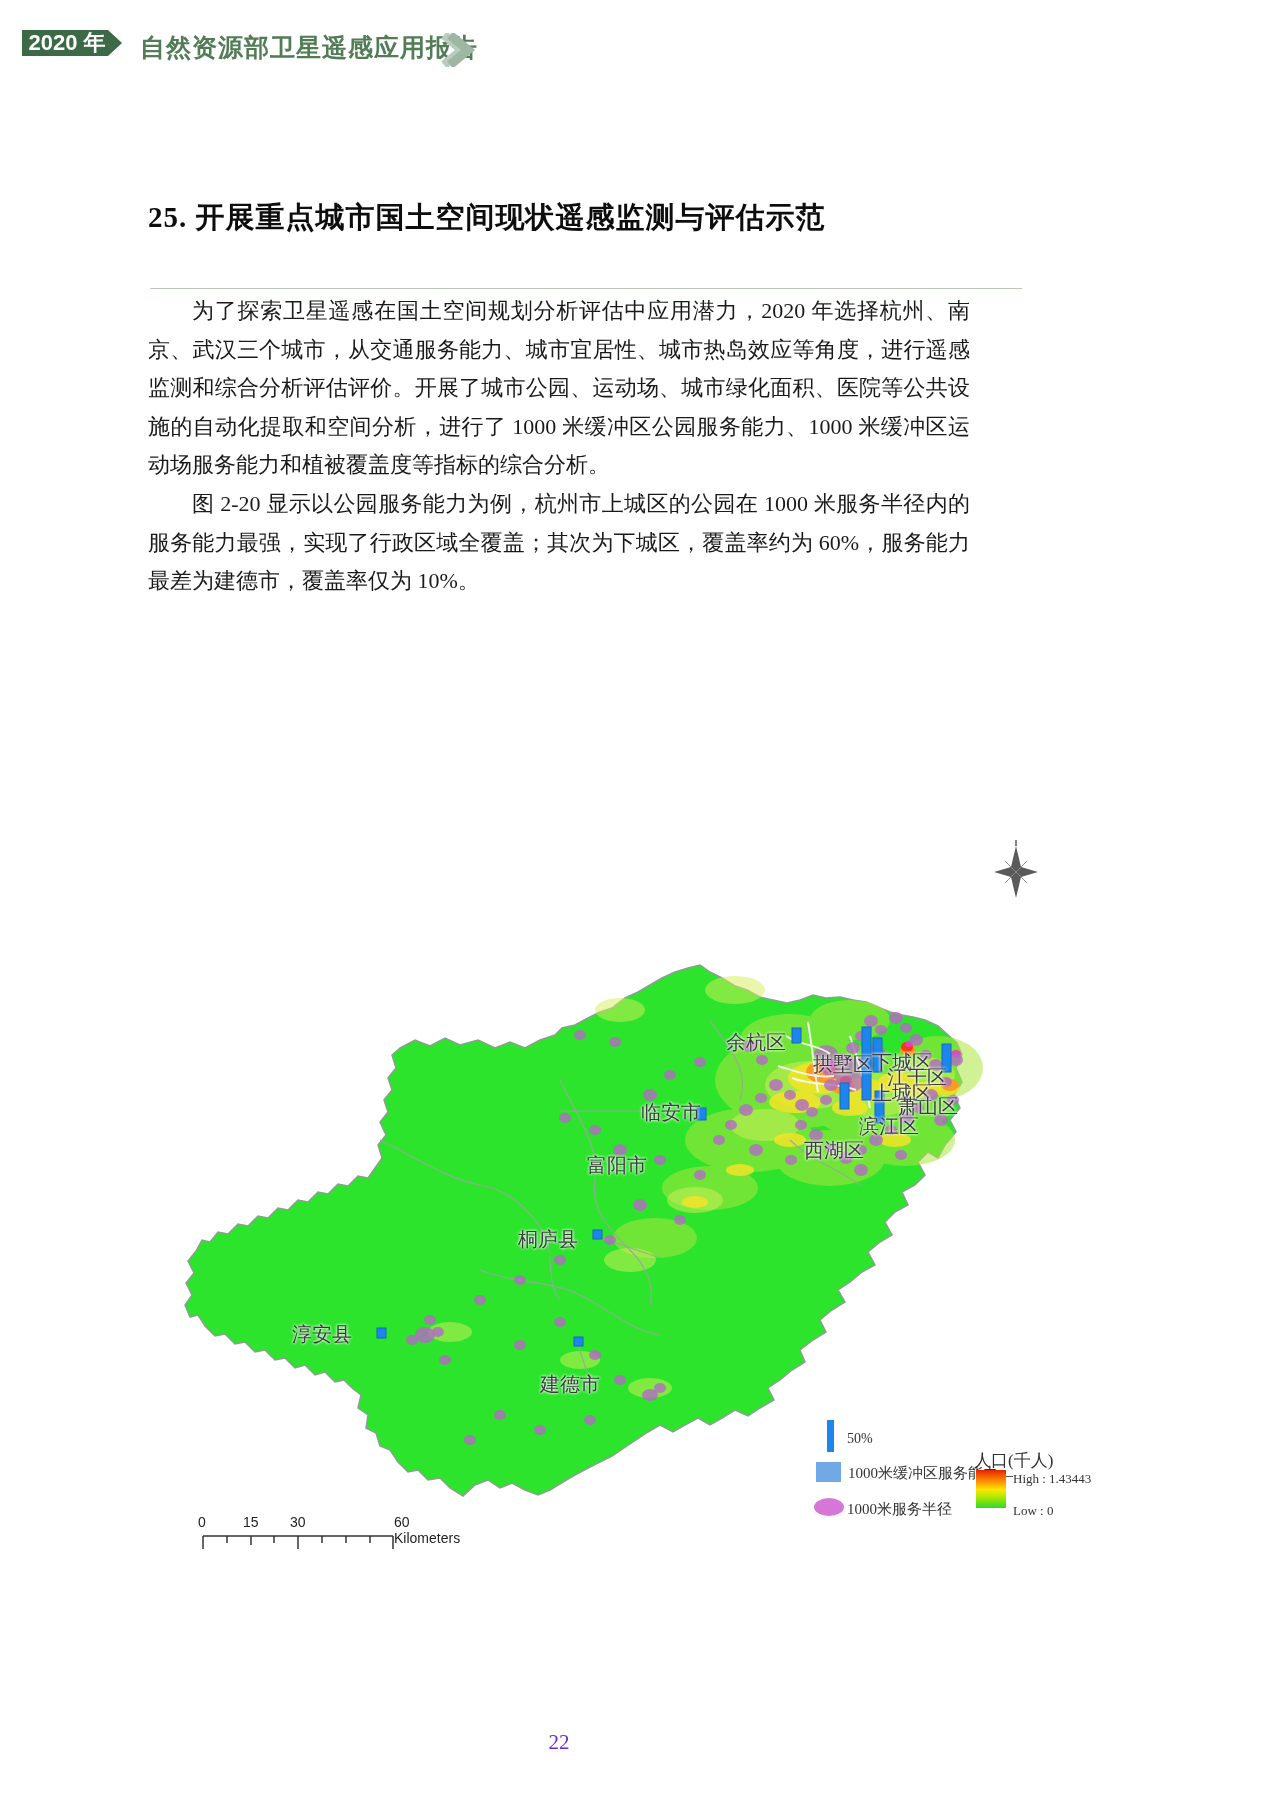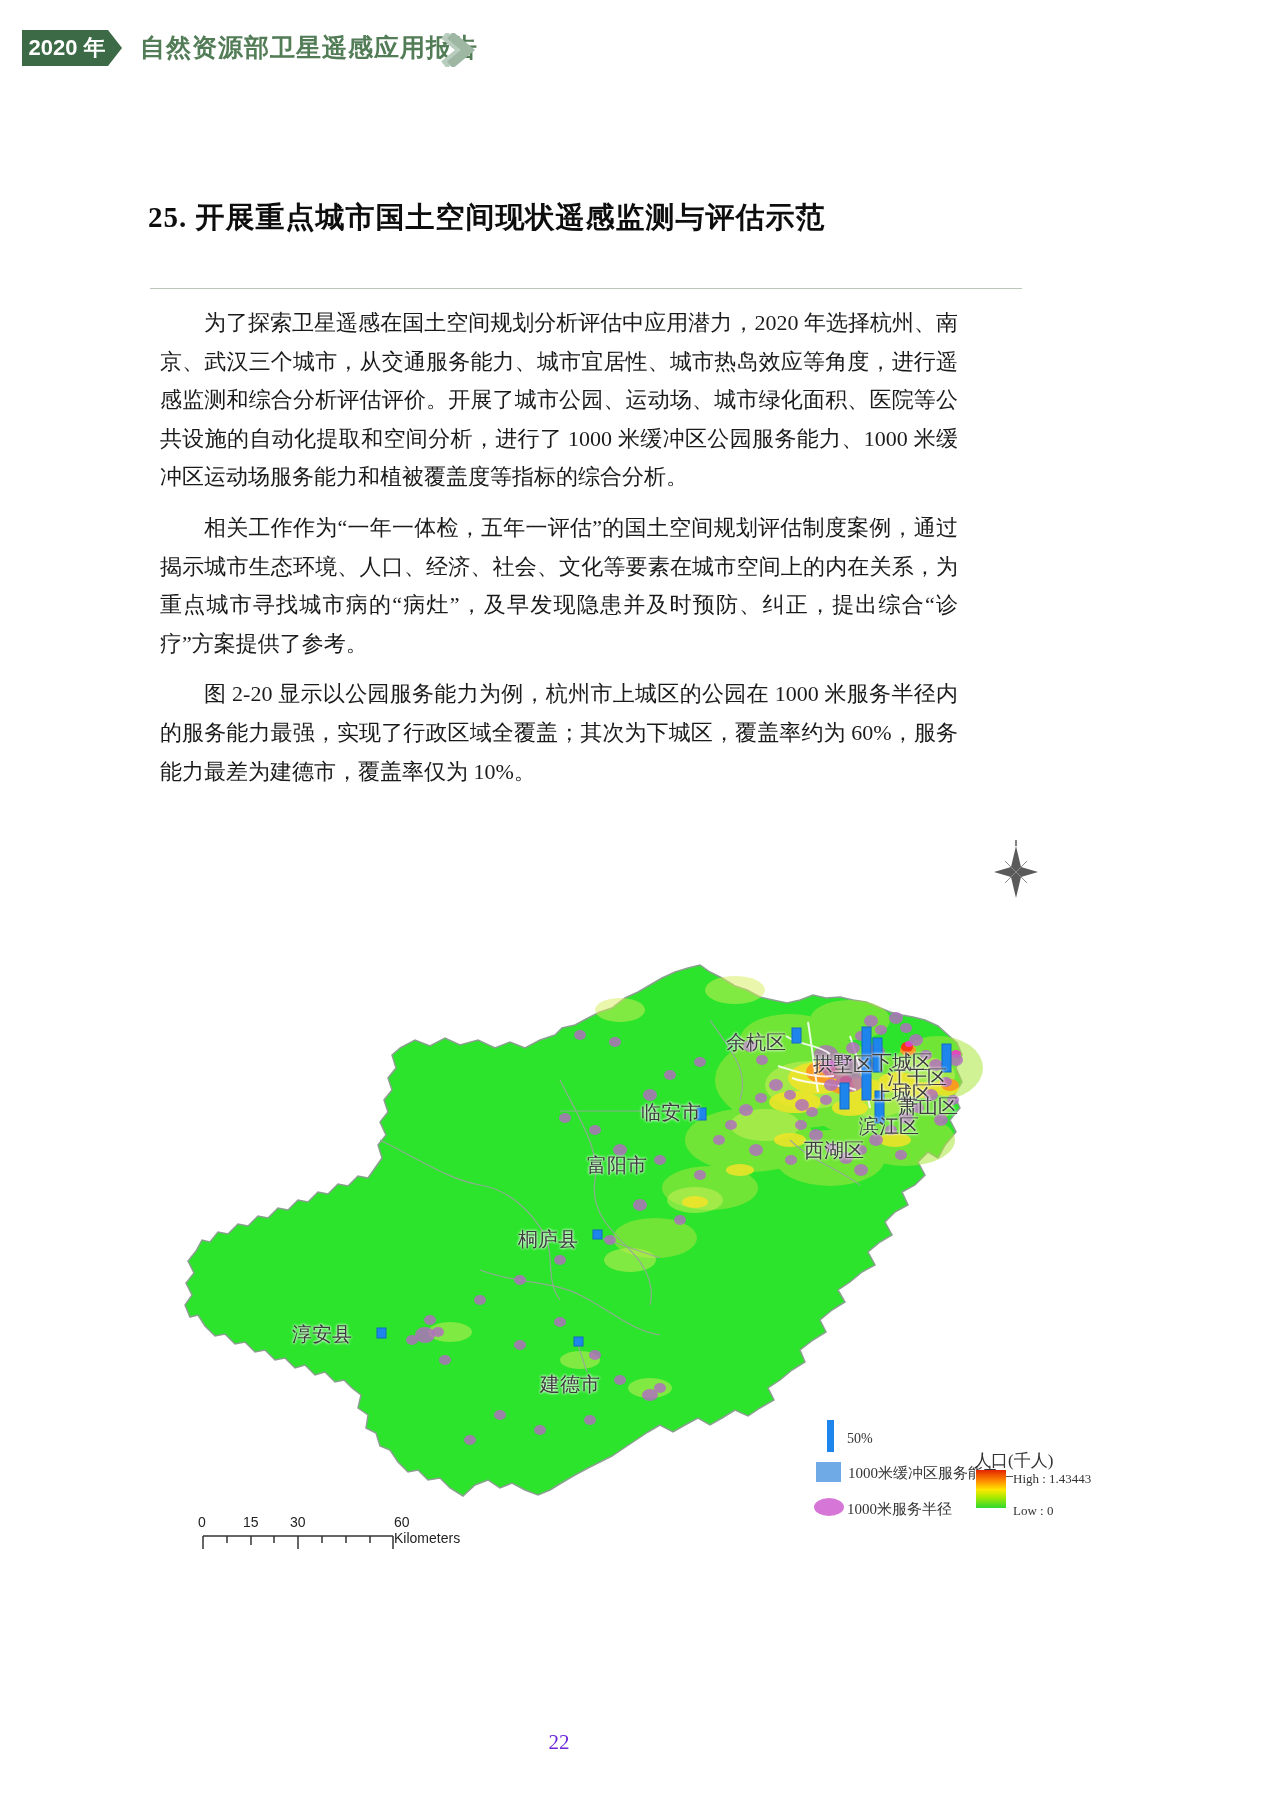"2020 年" .year-badge { height: 36px -> 26px }
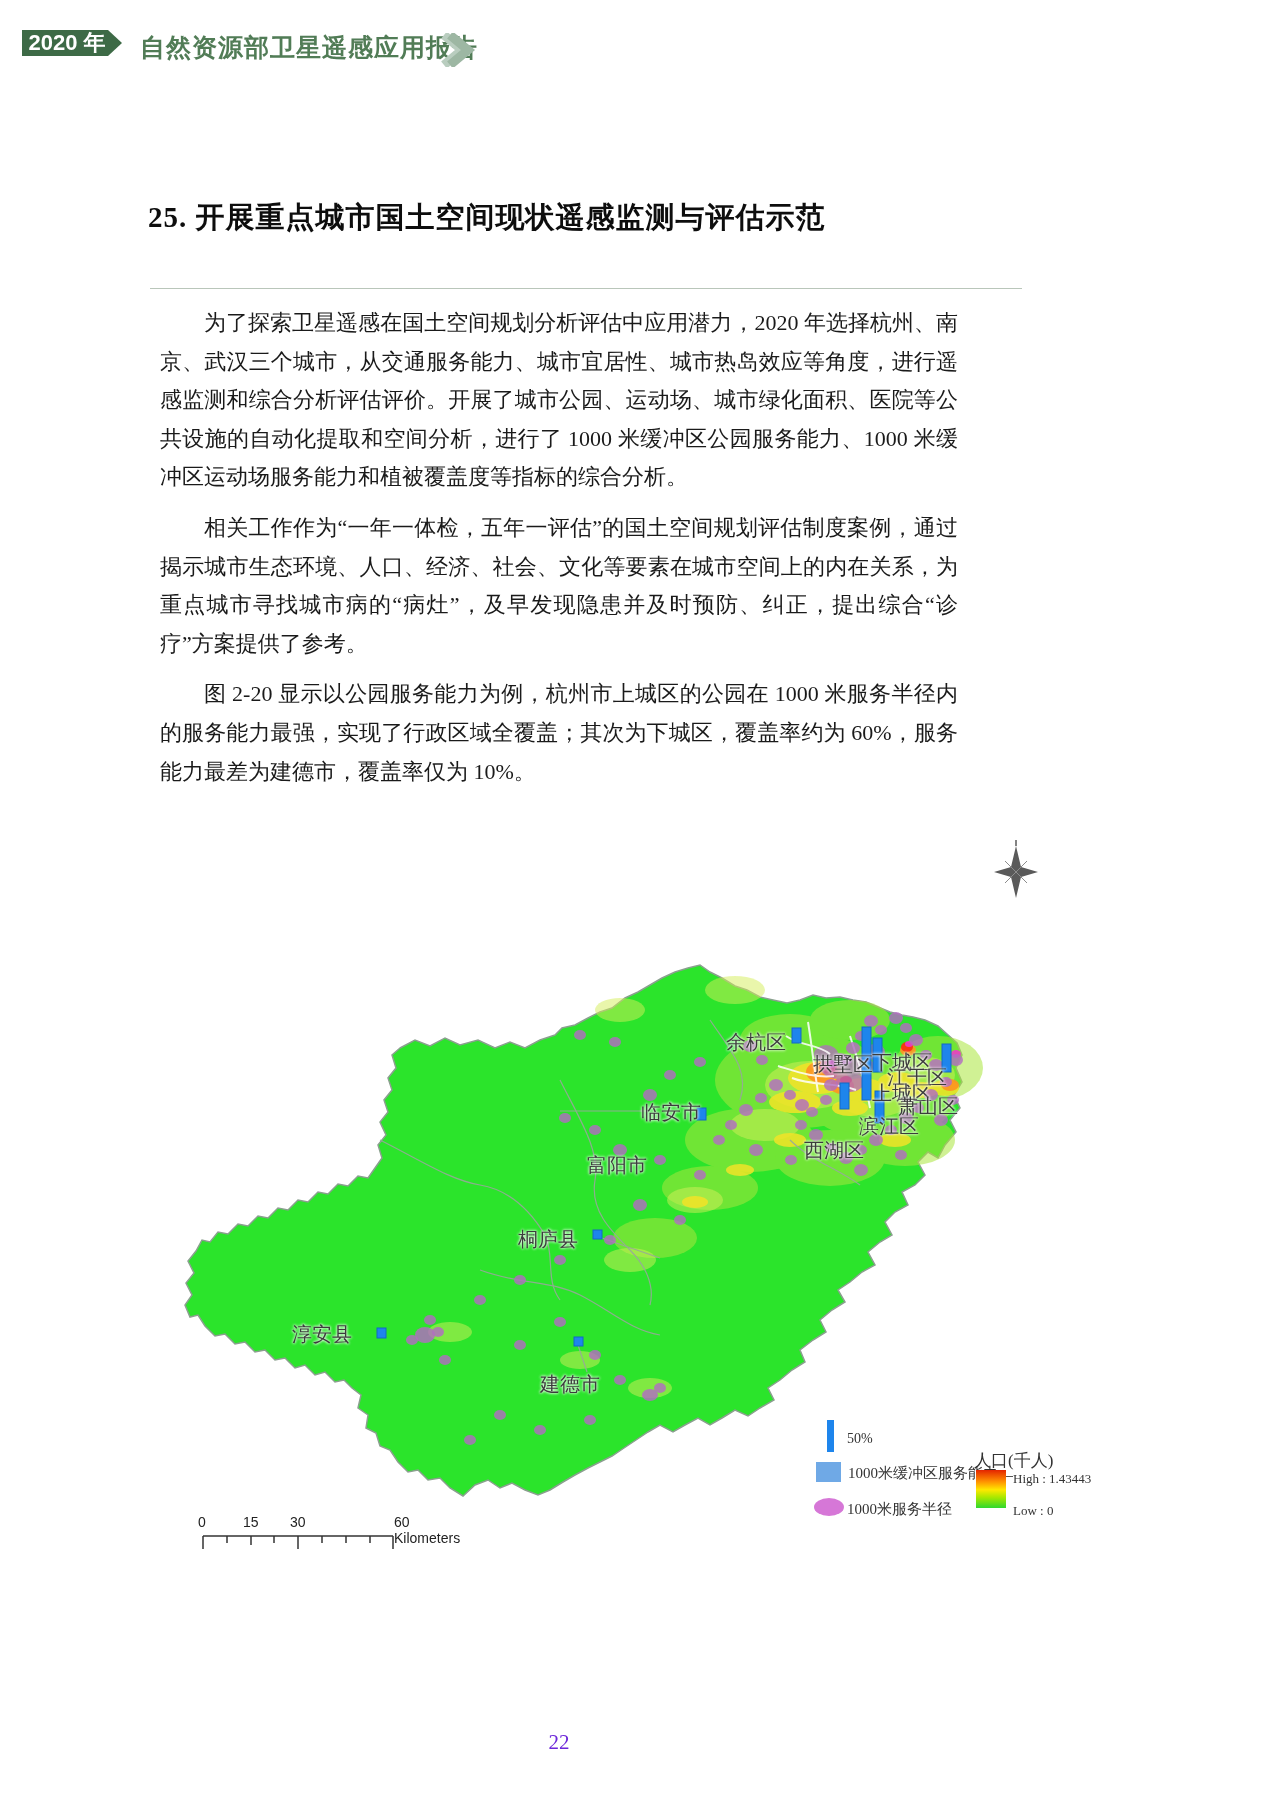"为了探索卫星遥感在国土空间规划分析评估中应用潜力，2020" .body-text p { margin: 12px -> 0 }
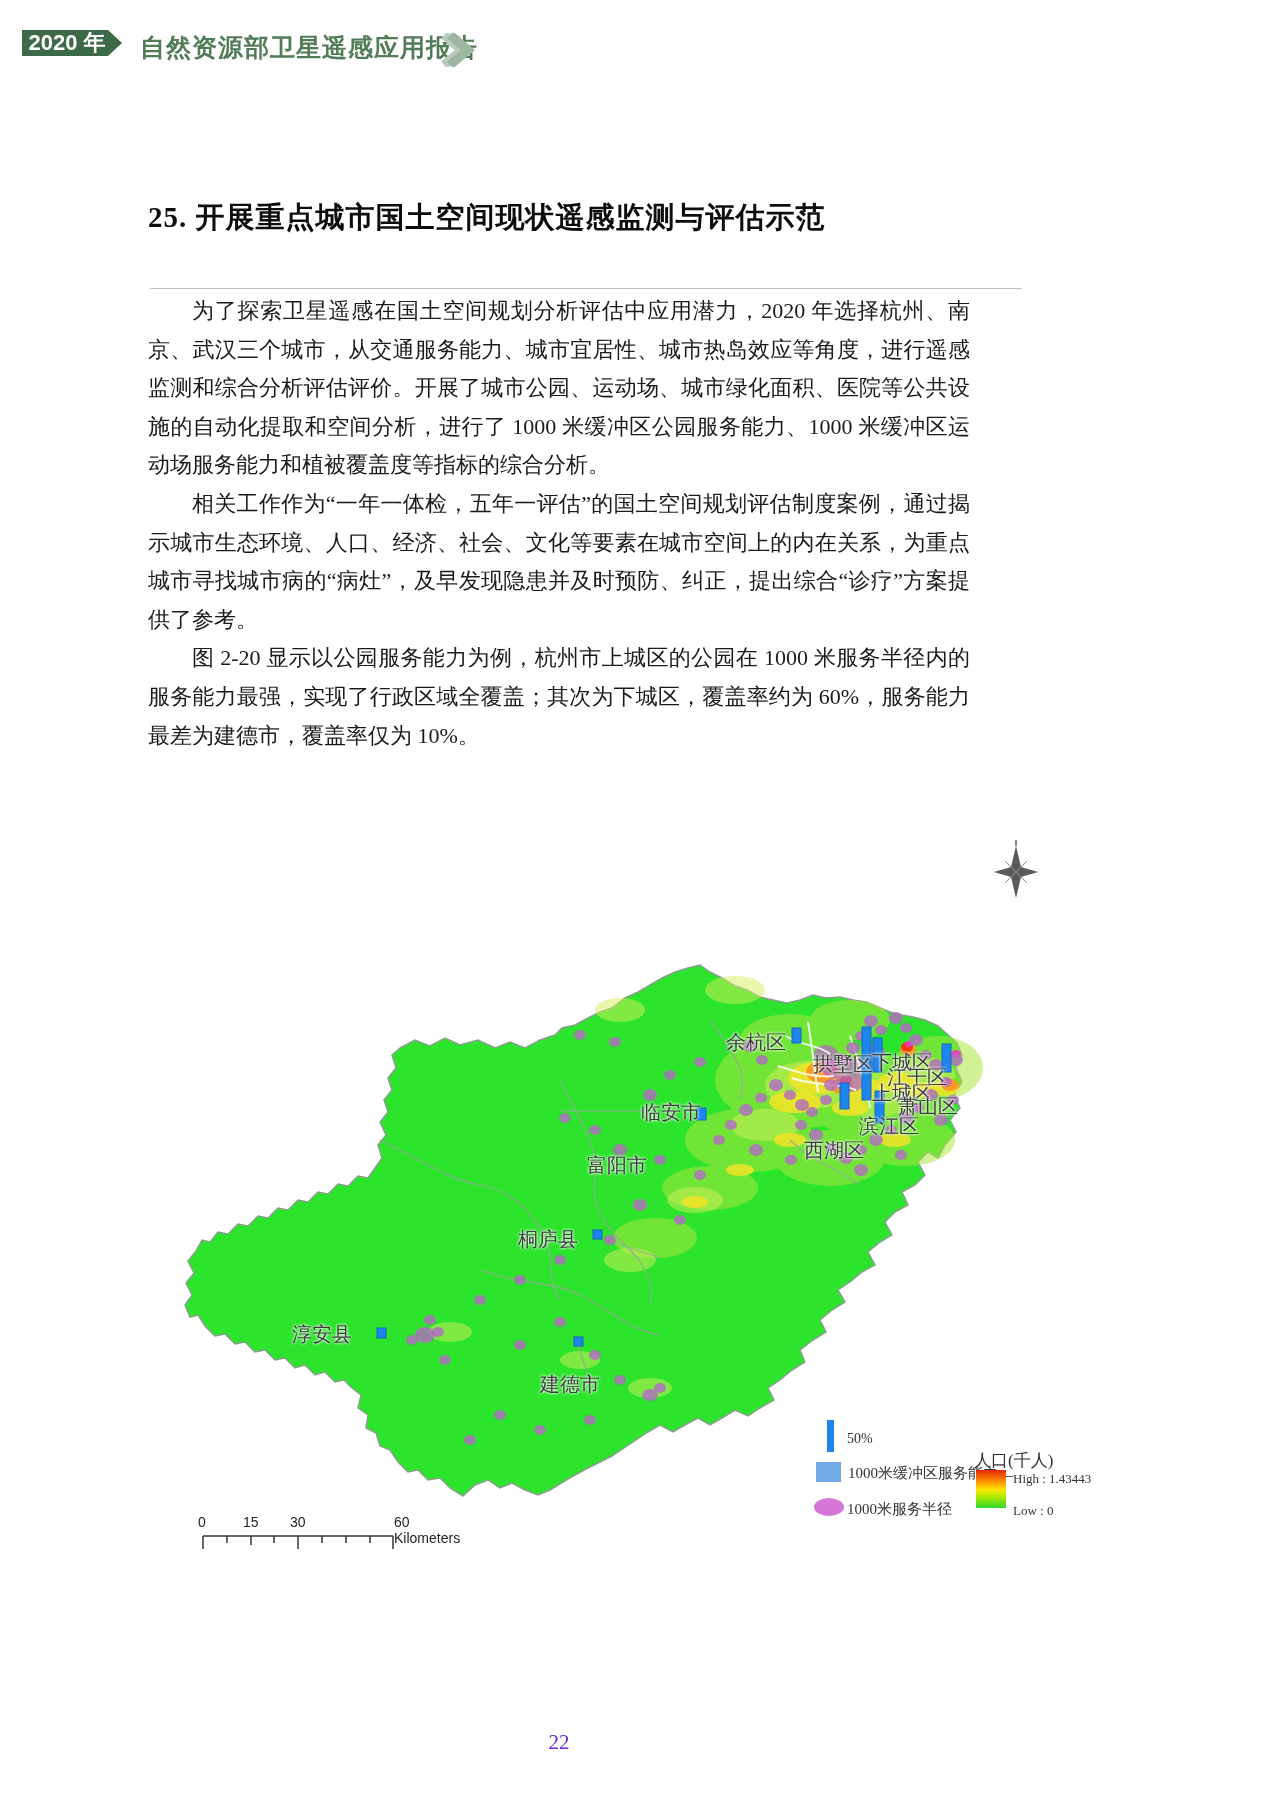"相关工作作为“一年一体检，五年一评估”的国土空间规划评估制度案例，通过揭示城市生" p { html: <p>相关工作作为“一年一体检，五年一评估”的国土空间规划评估制度案例，通过揭示城市生态环境、人口、经济、社会、文化等要素在城市空间上的内在关系，为重点城市寻找城市病的“病灶”，及早发现隐患并及时预防、纠正，提出综合“诊疗”方案提供了参考。</p> -> none }
